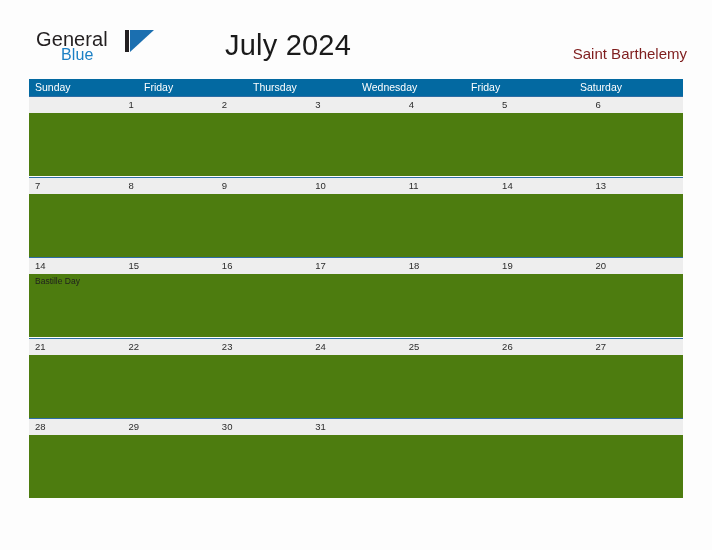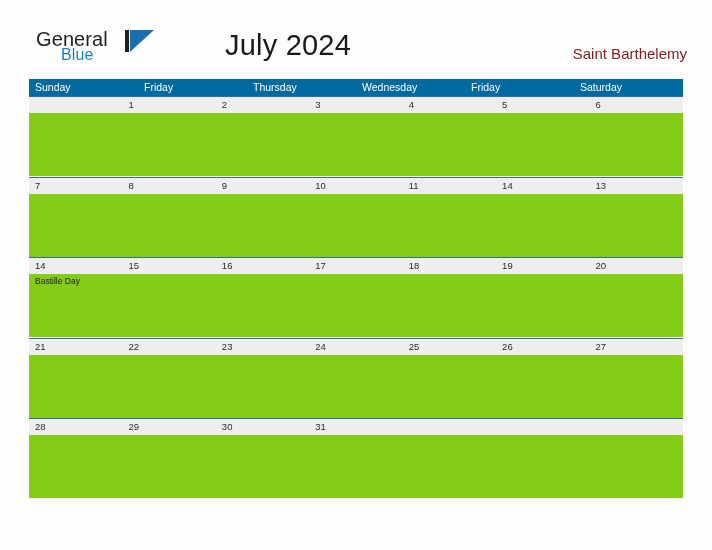"Bastille Day" .week-body { background: #84cc16 -> #4d7c0f }
